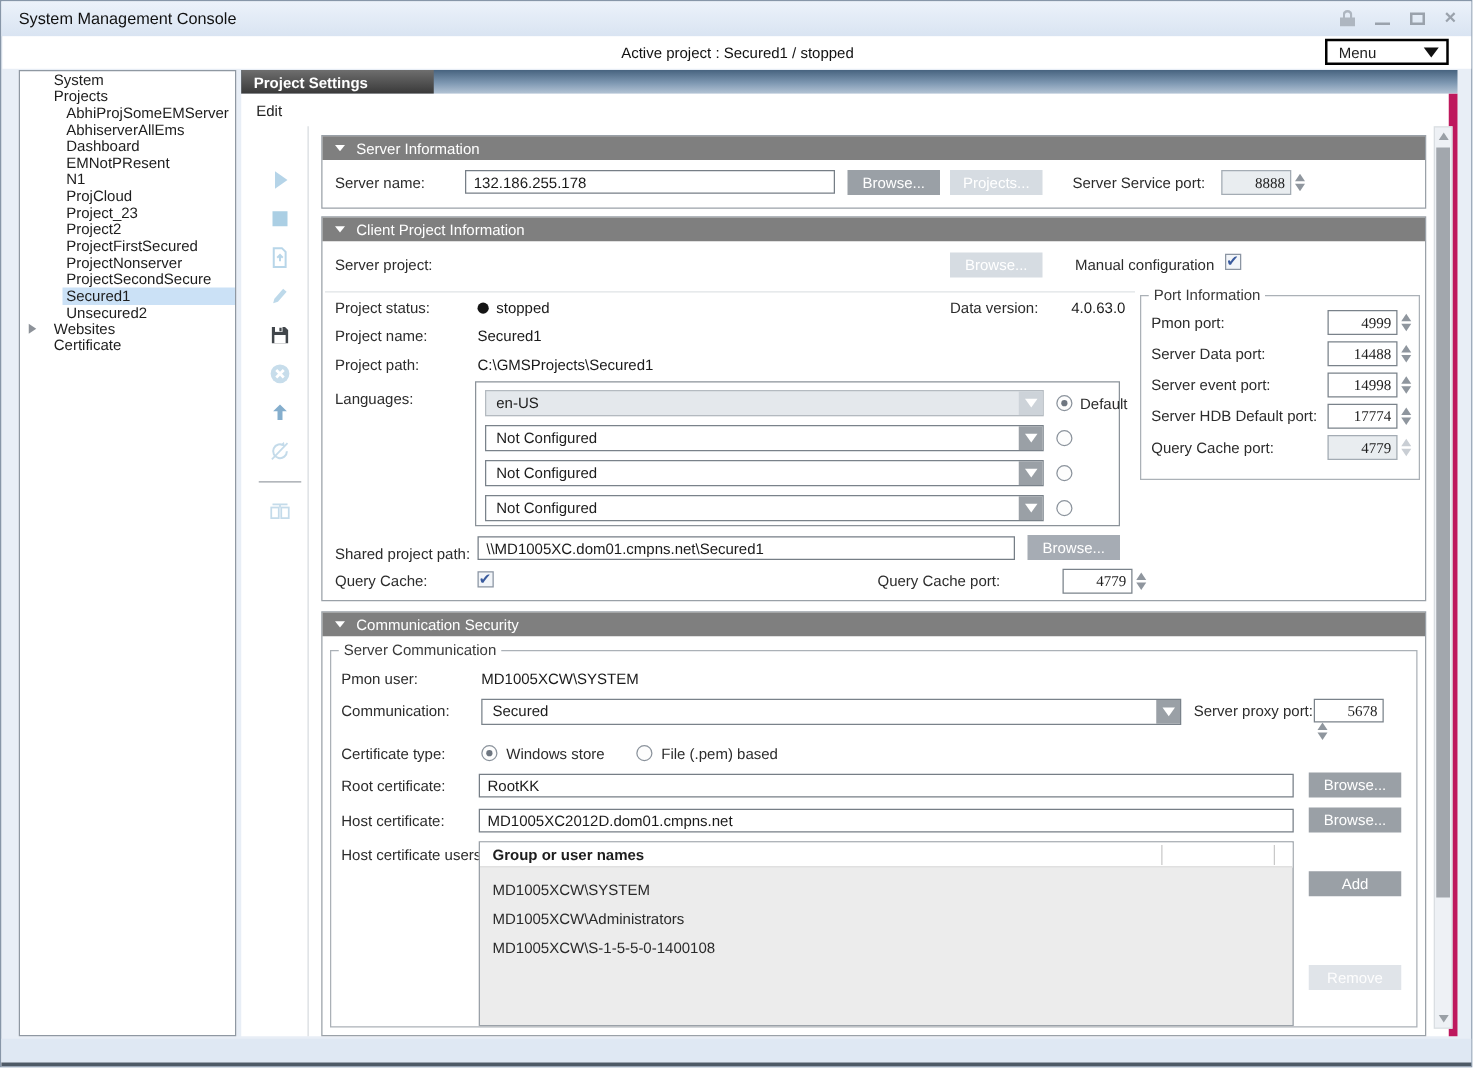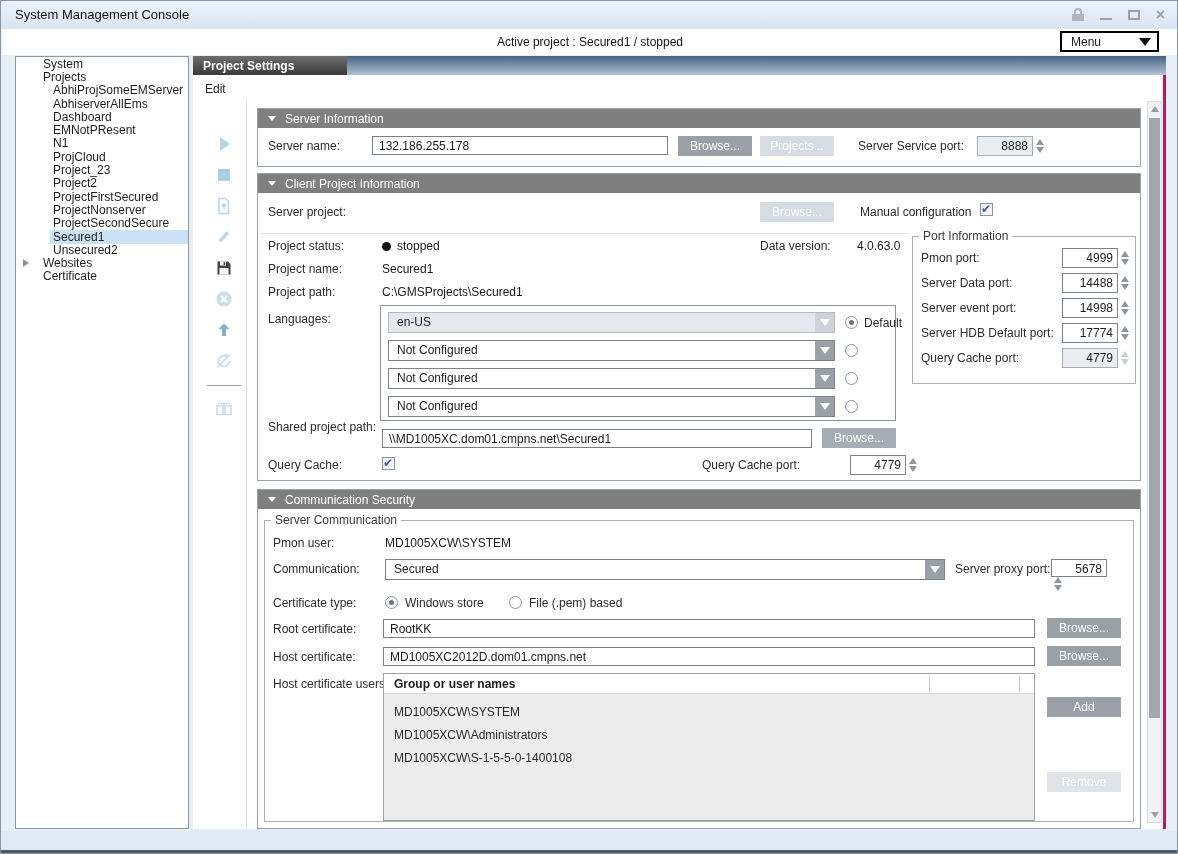"Edit" .content { border-right: 3px solid #be185d -> 7px solid #be185d }
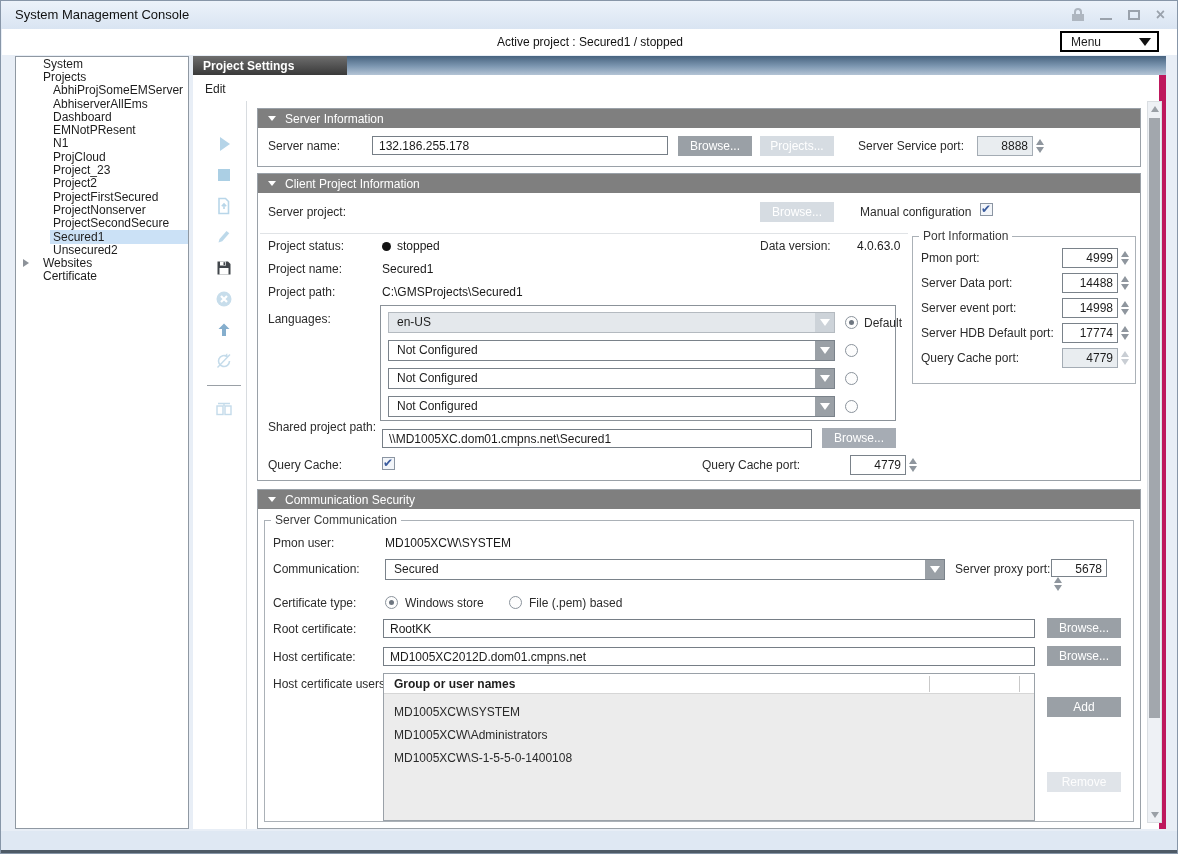"8888" .spin { font-family: none -> Liberation Serif, serif }
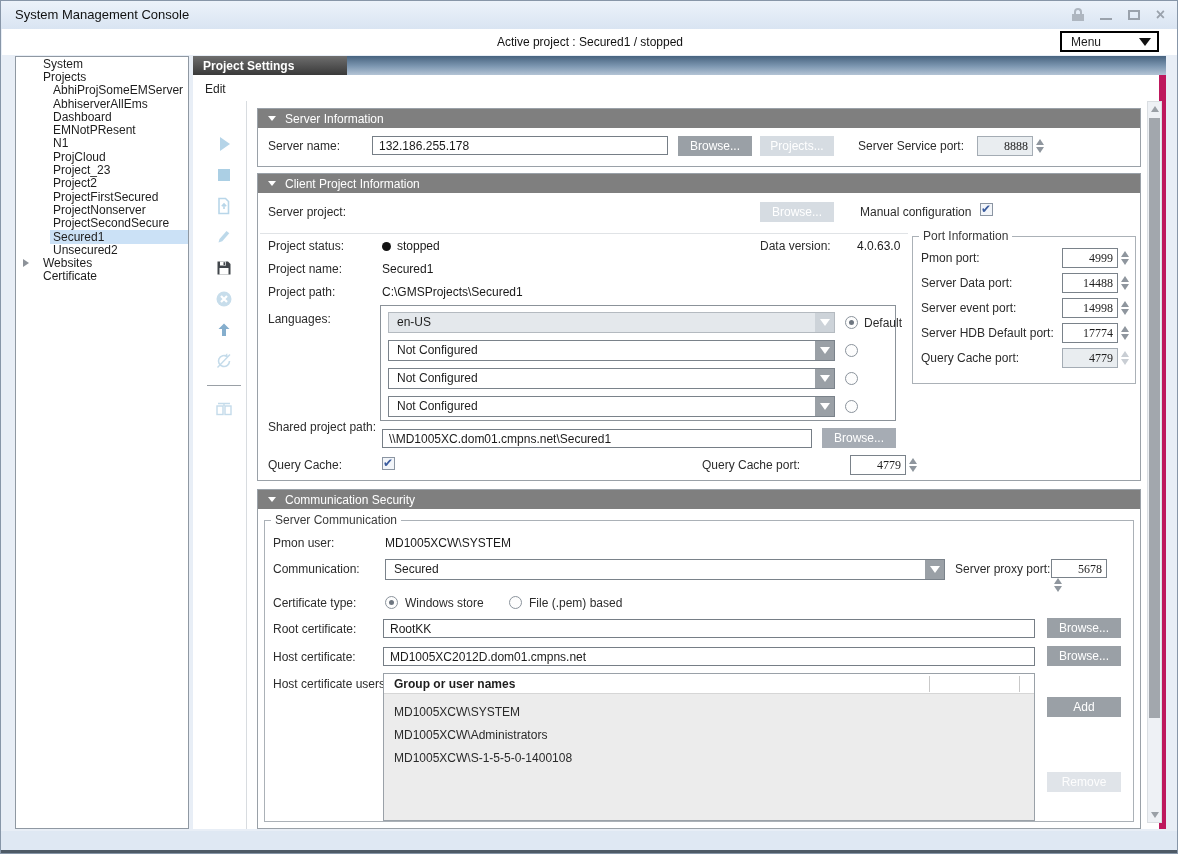"Shared project path:" div.lab { top: 246px -> 262px }
